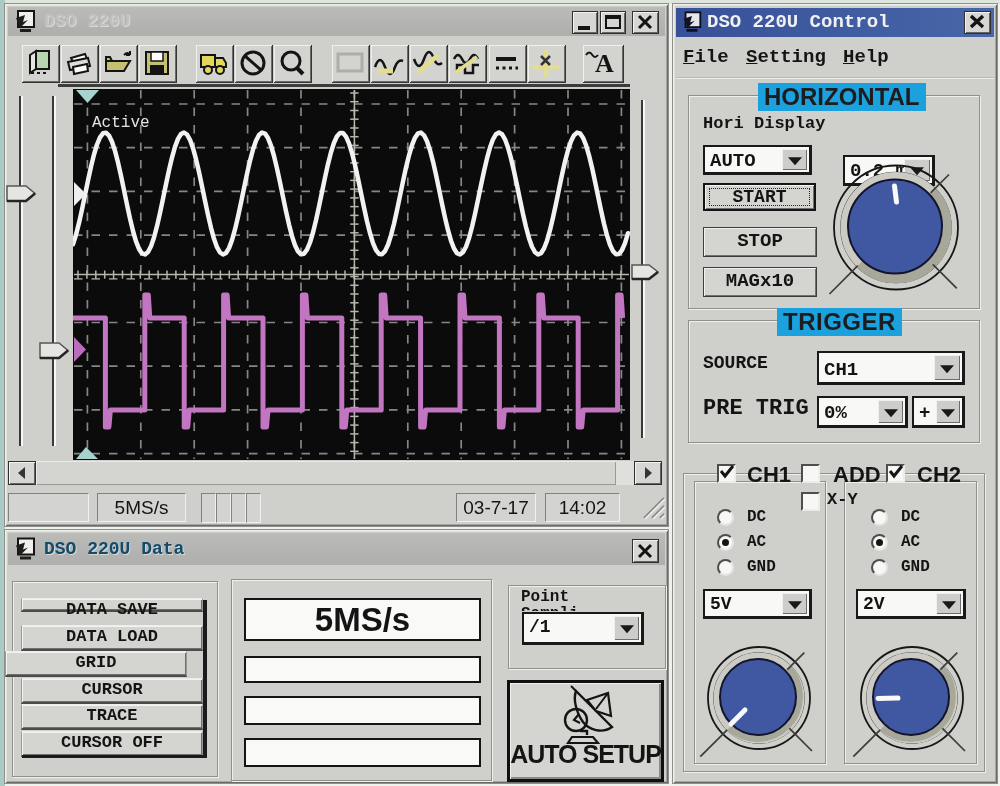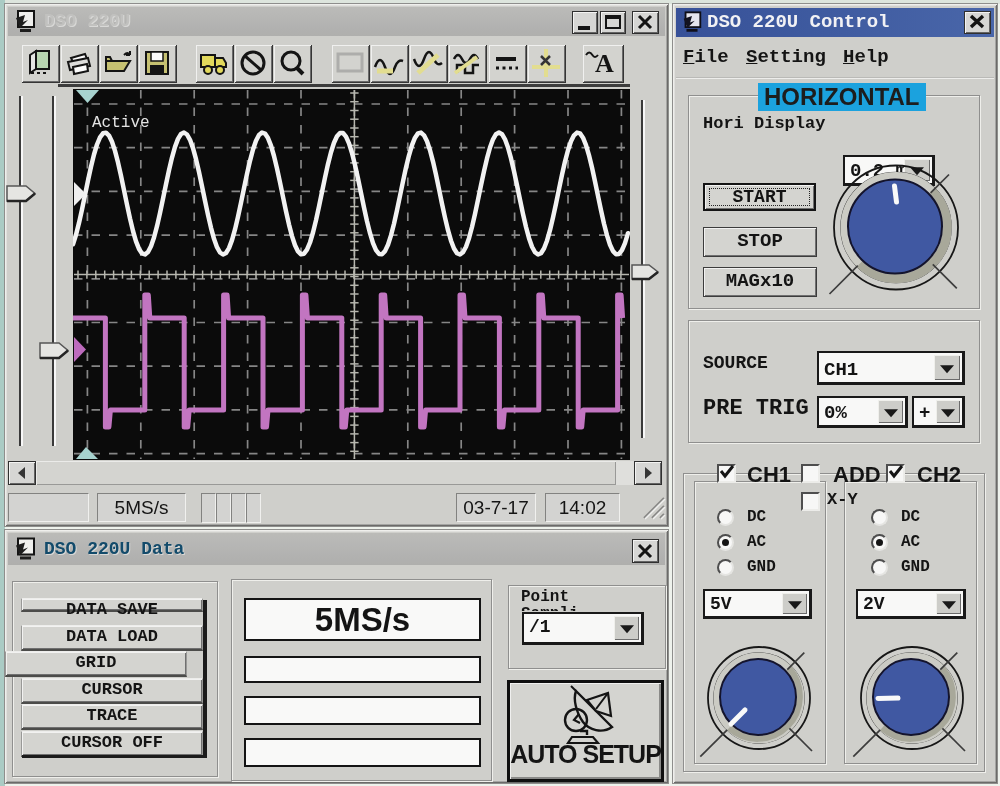"AUTO" div.combo { html: none -> <div> <div>AUTO</div> <div></div> </div> }
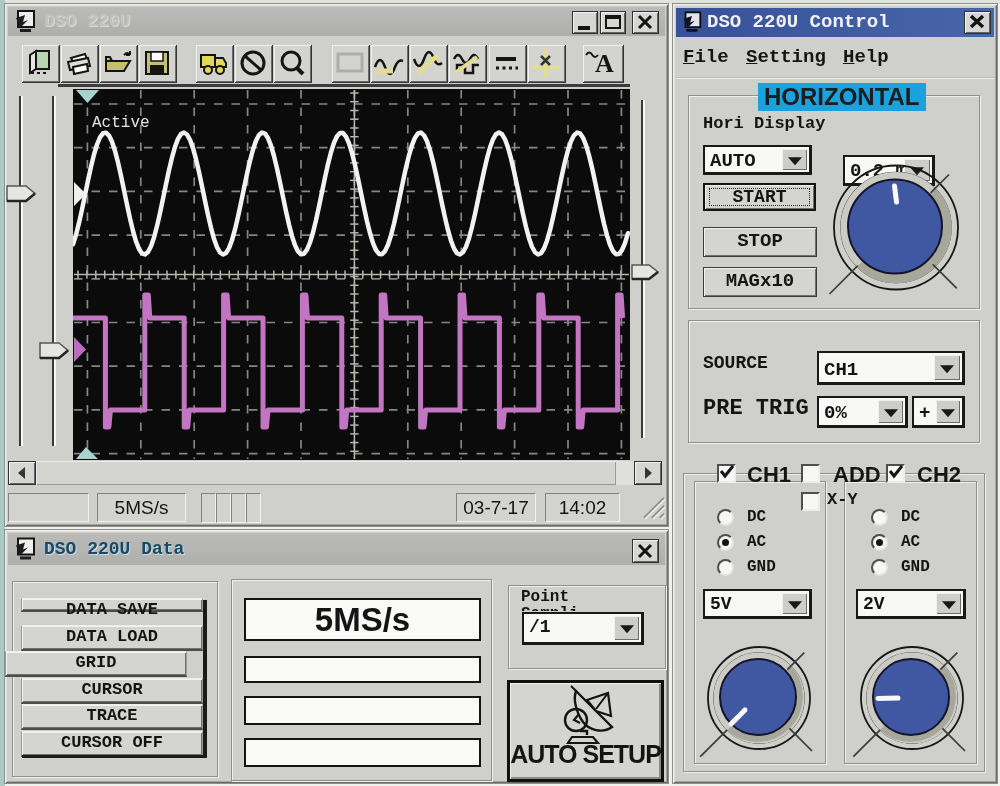"TRIGGER" div.legend { html: none -> <div>TRIGGER</div> }
